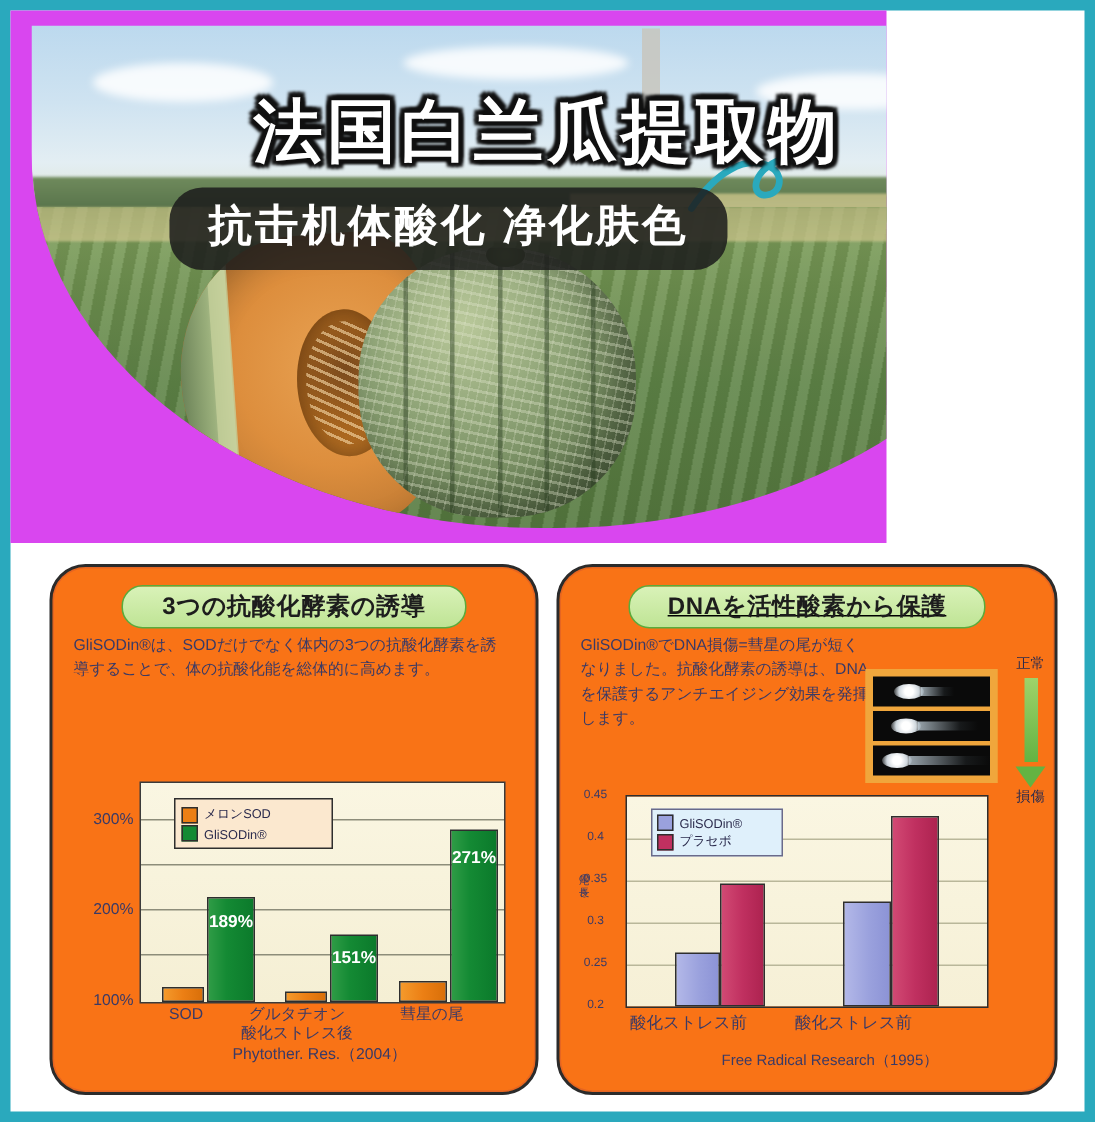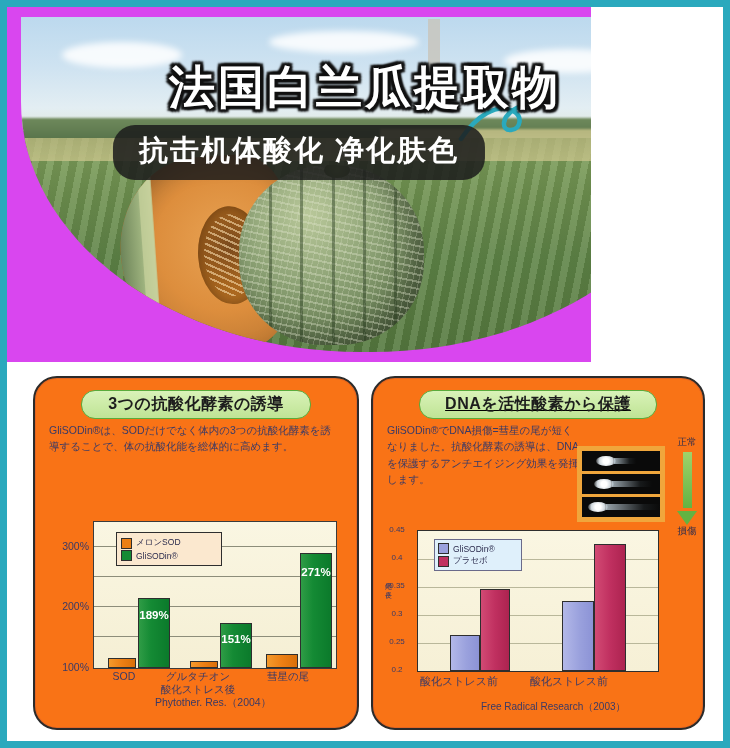"Free Radical Research（2003）" div.srcR { text: 2003 -> 1995 }
